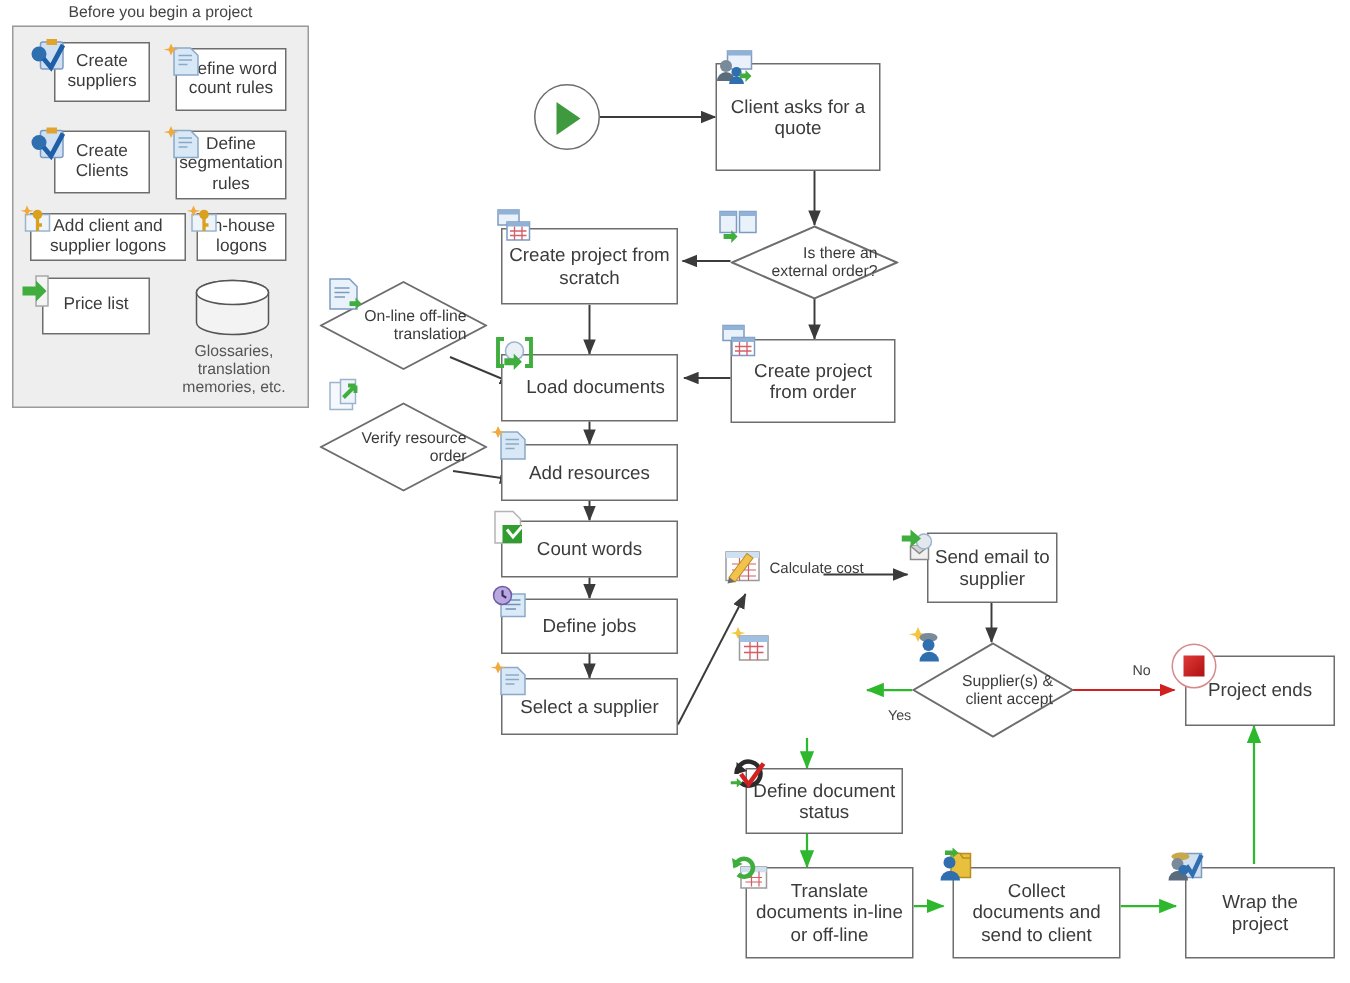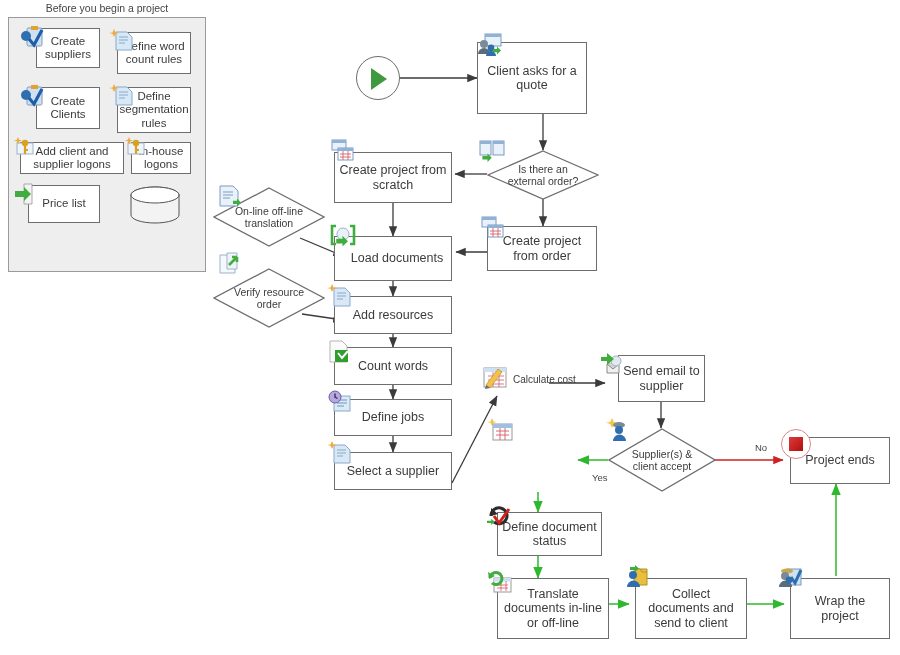"Is there an external order?" .diamond .dlabel { text-align: center -> right }
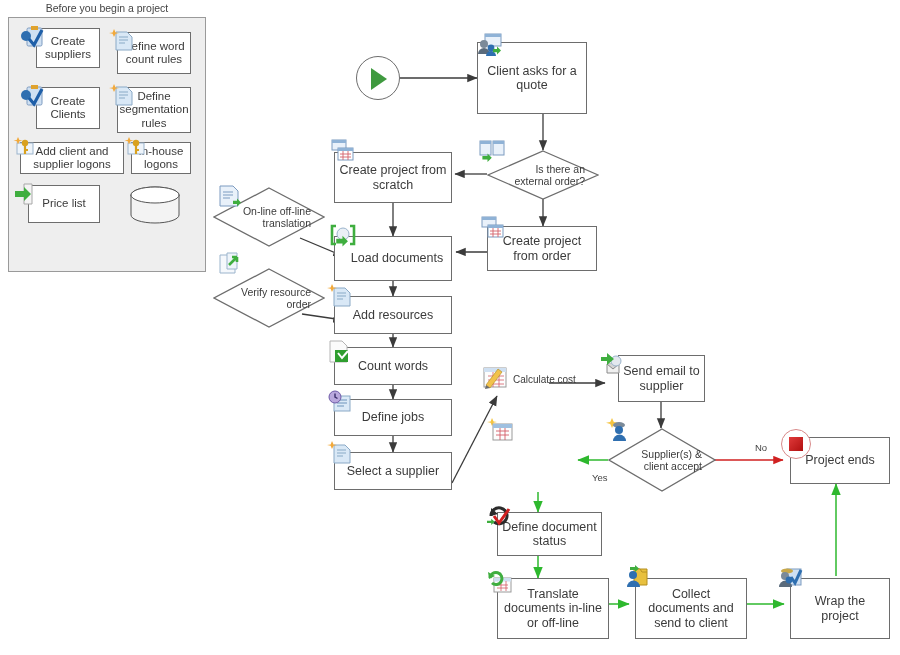"Glossaries, translation memories, etc." div.panel-note { html: none -> <div>Glossaries, translation memories, etc.</div> }
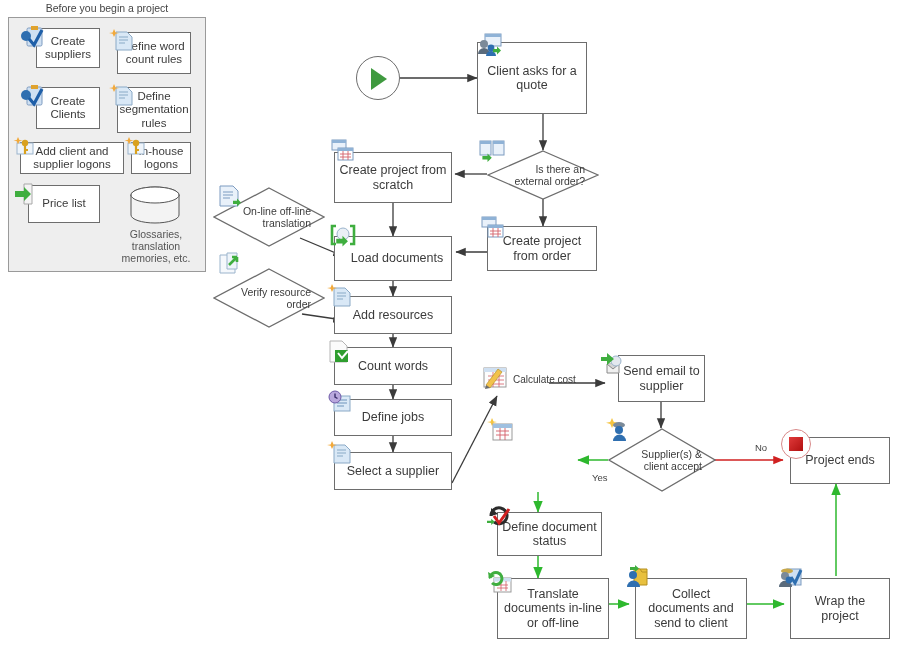"Create project from order" div.node { height: 45px -> 56px }
